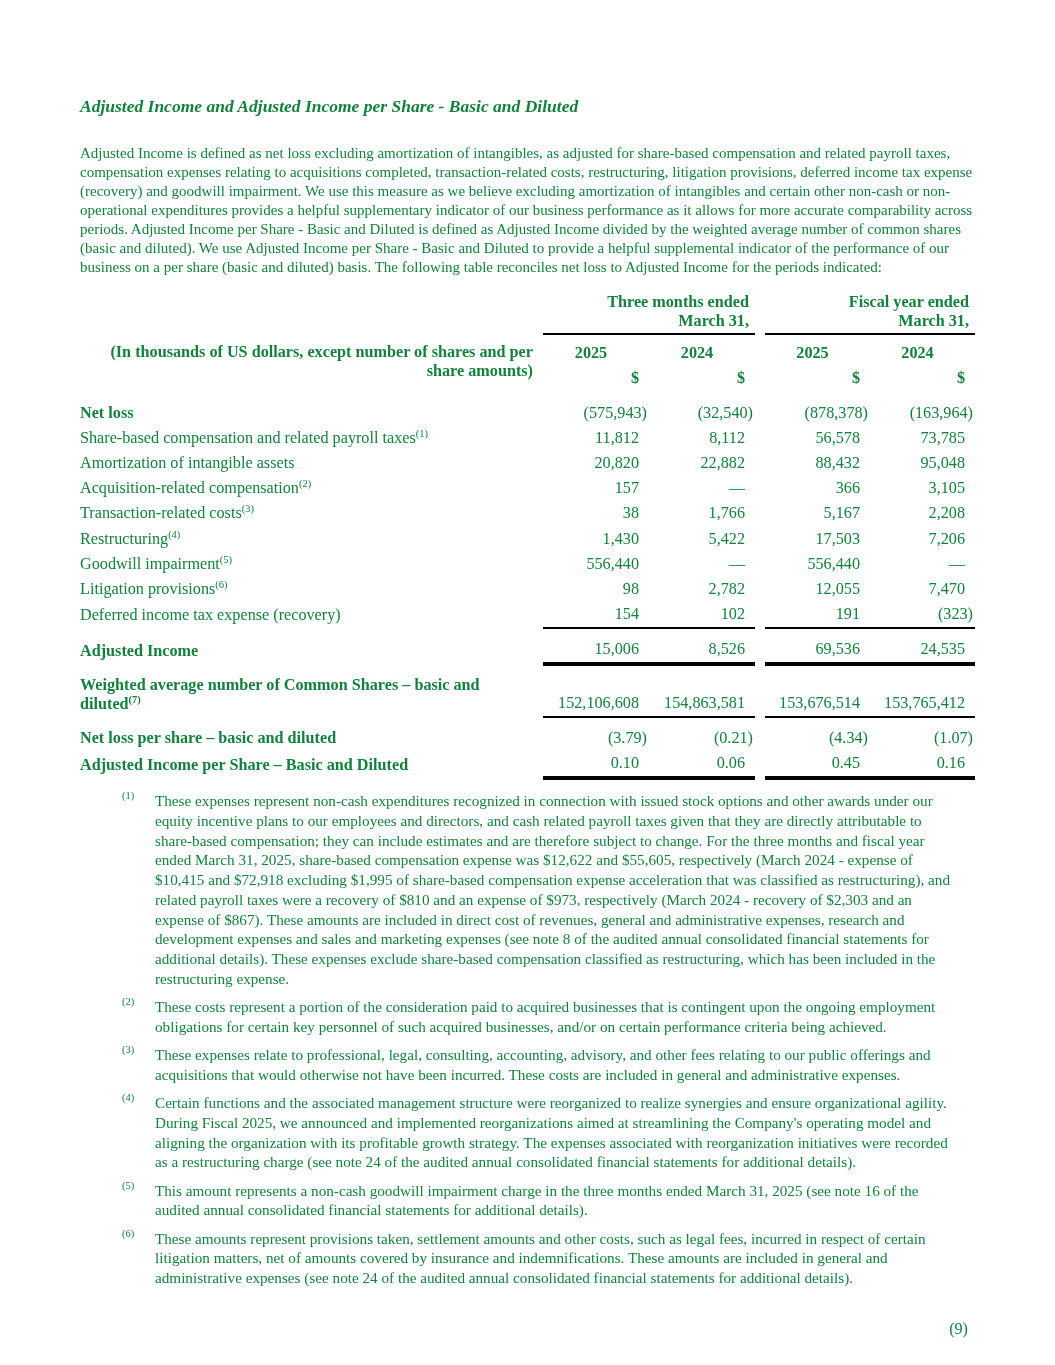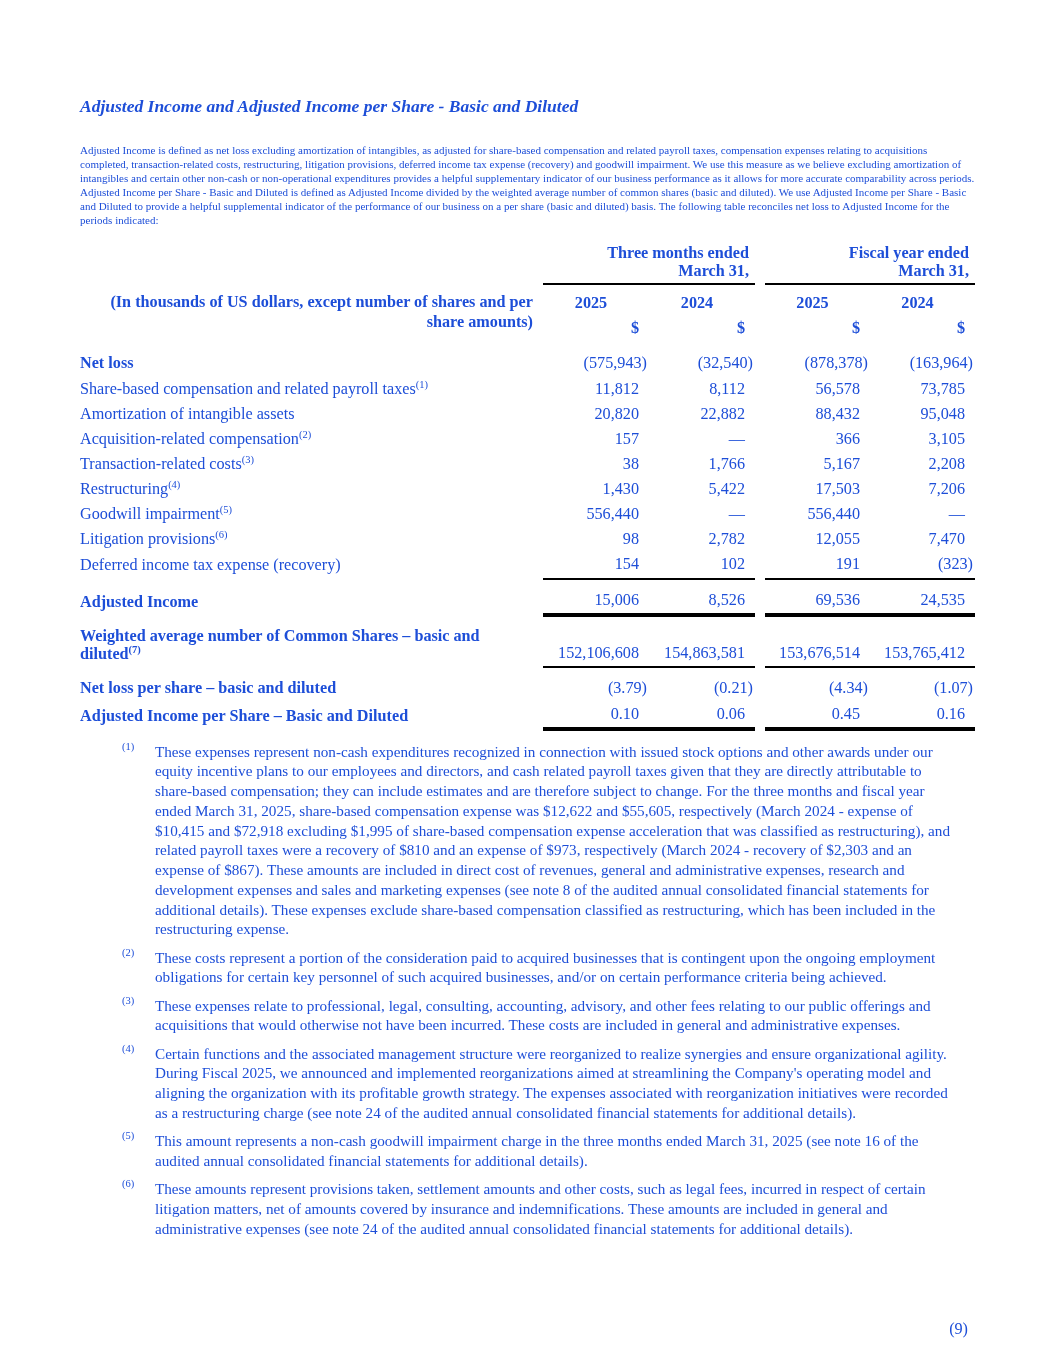"Adjusted Income and Adjusted Income" .page { color: #1d4ed8 -> #15803d }
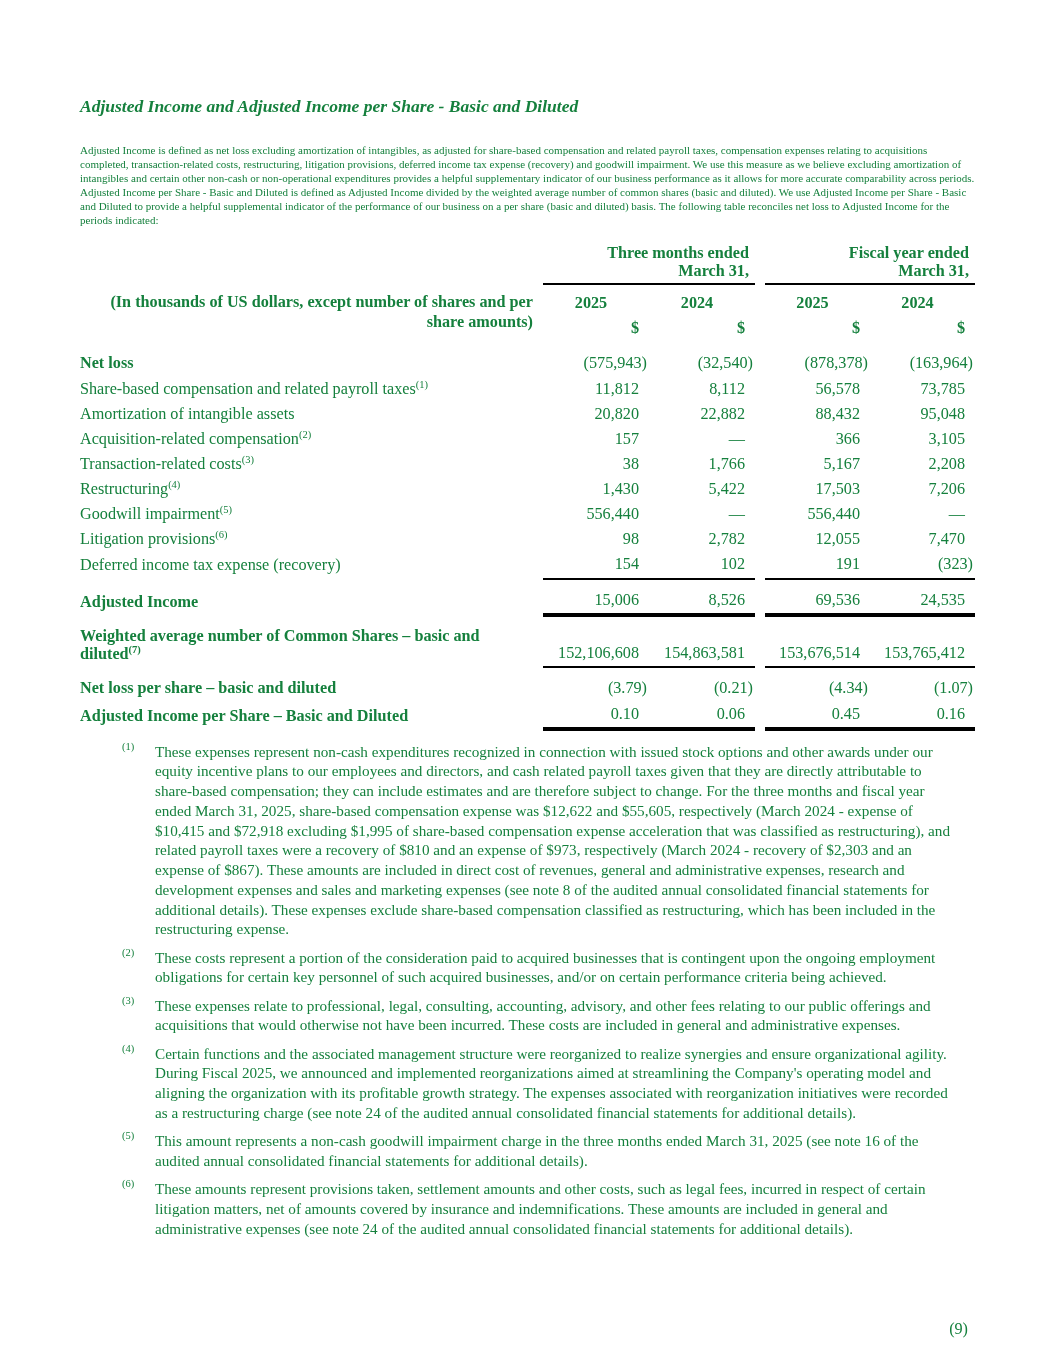"Adjusted Income is defined as" .intro { font-size: 11px -> 15px }
